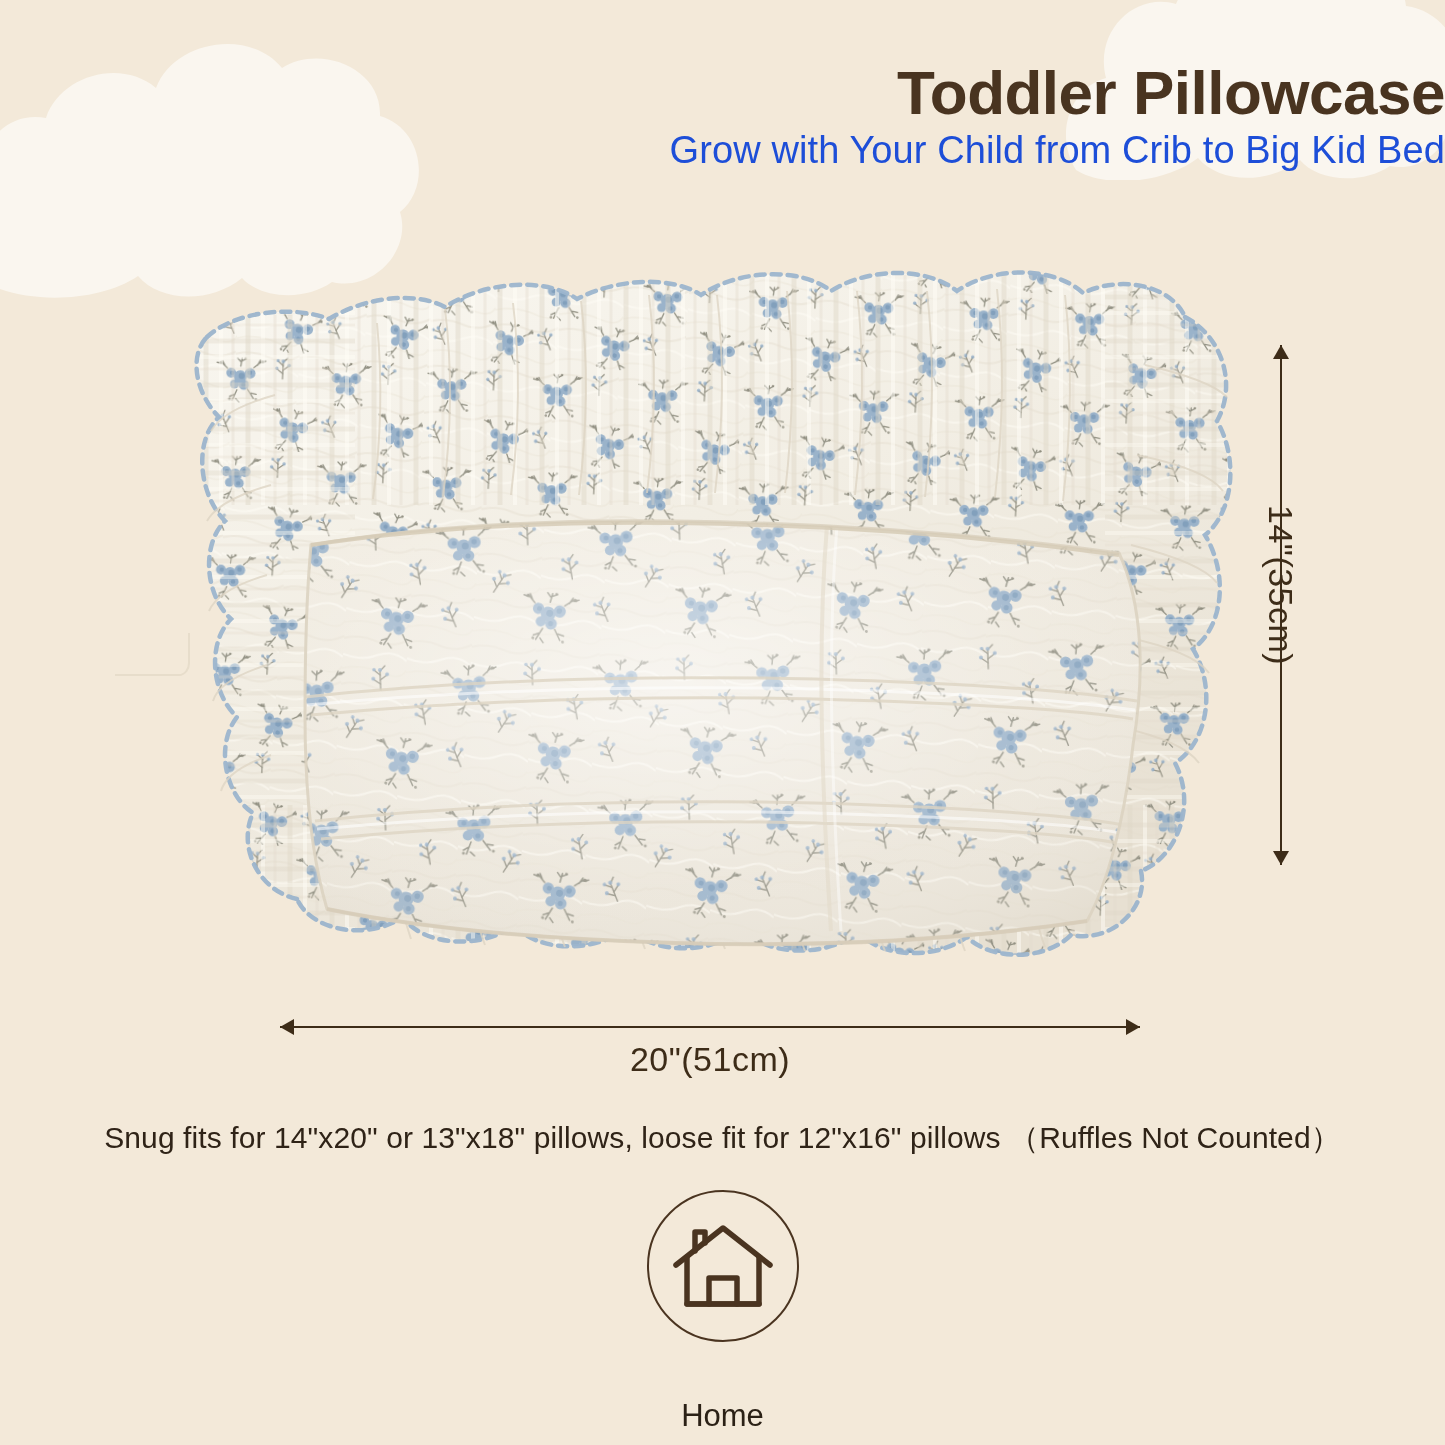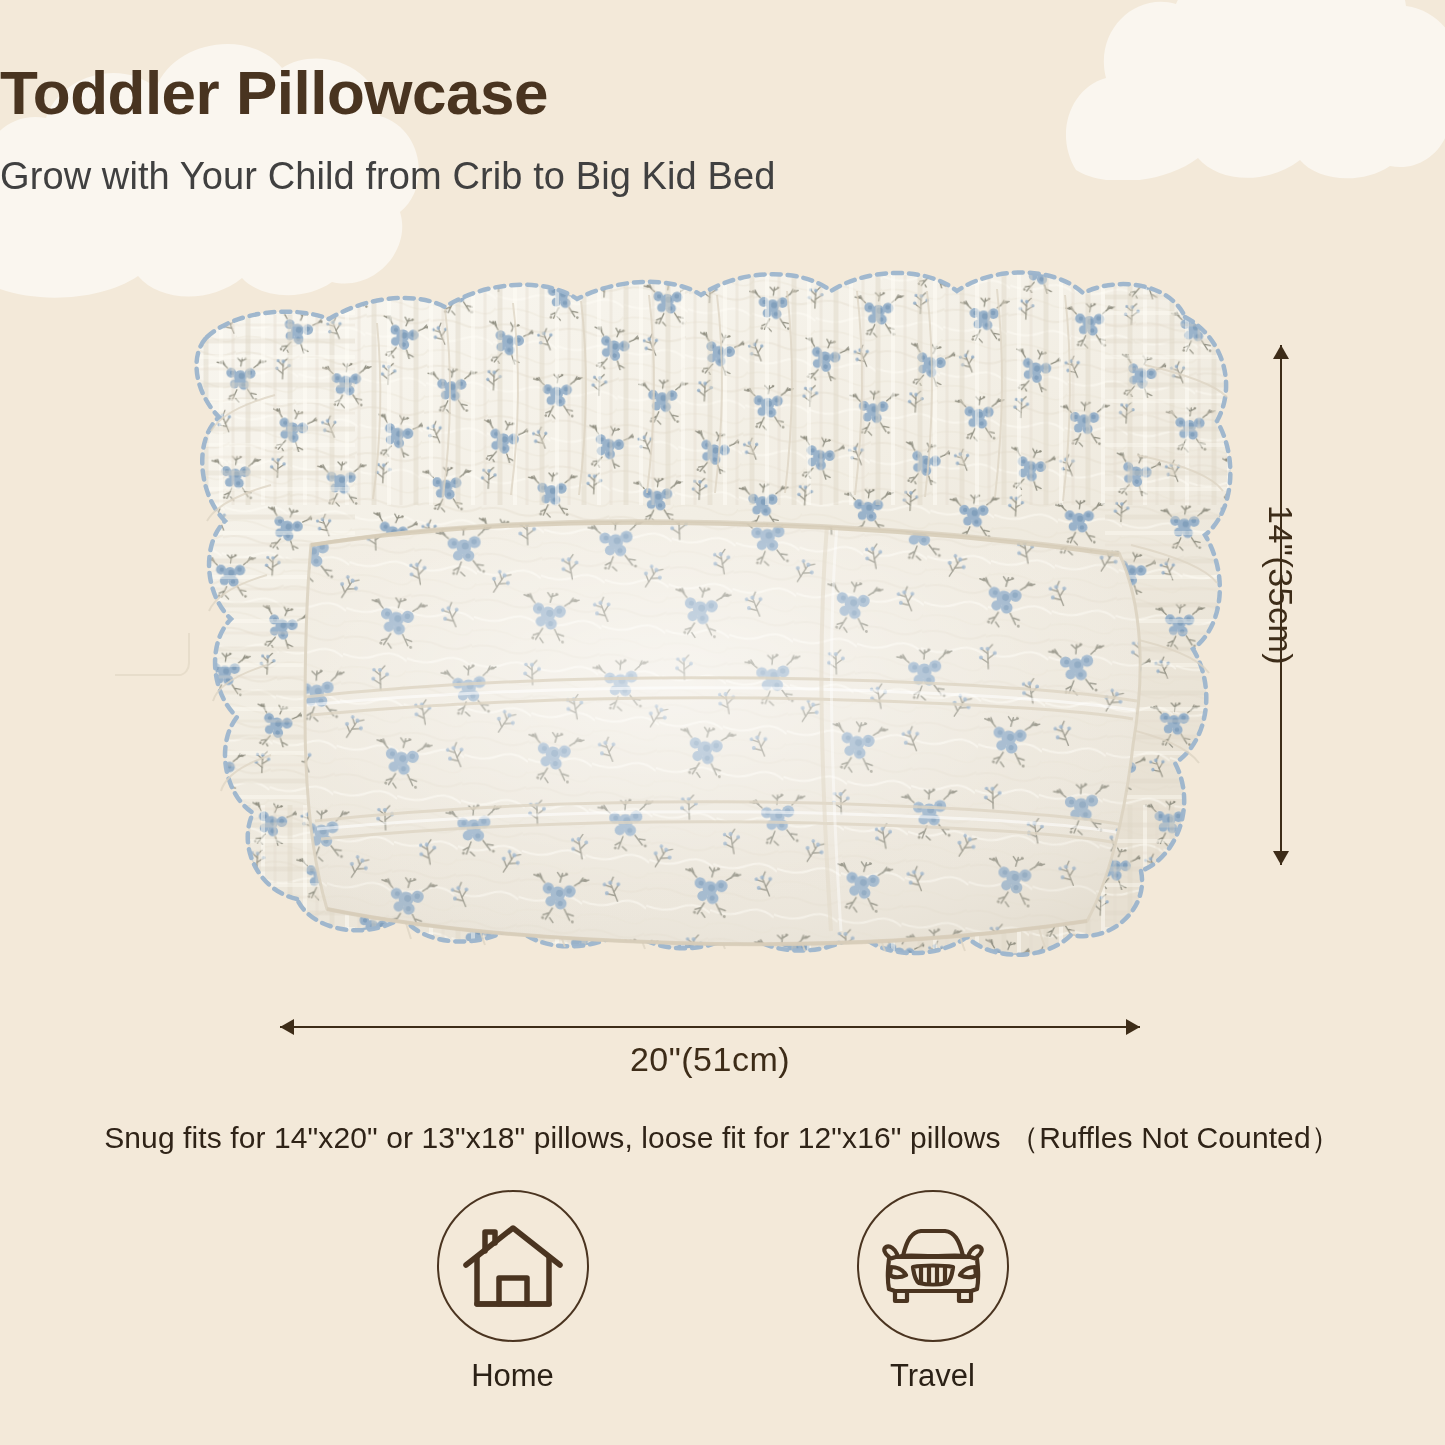"Toddler Pillowcase" #header { text-align: left -> right }
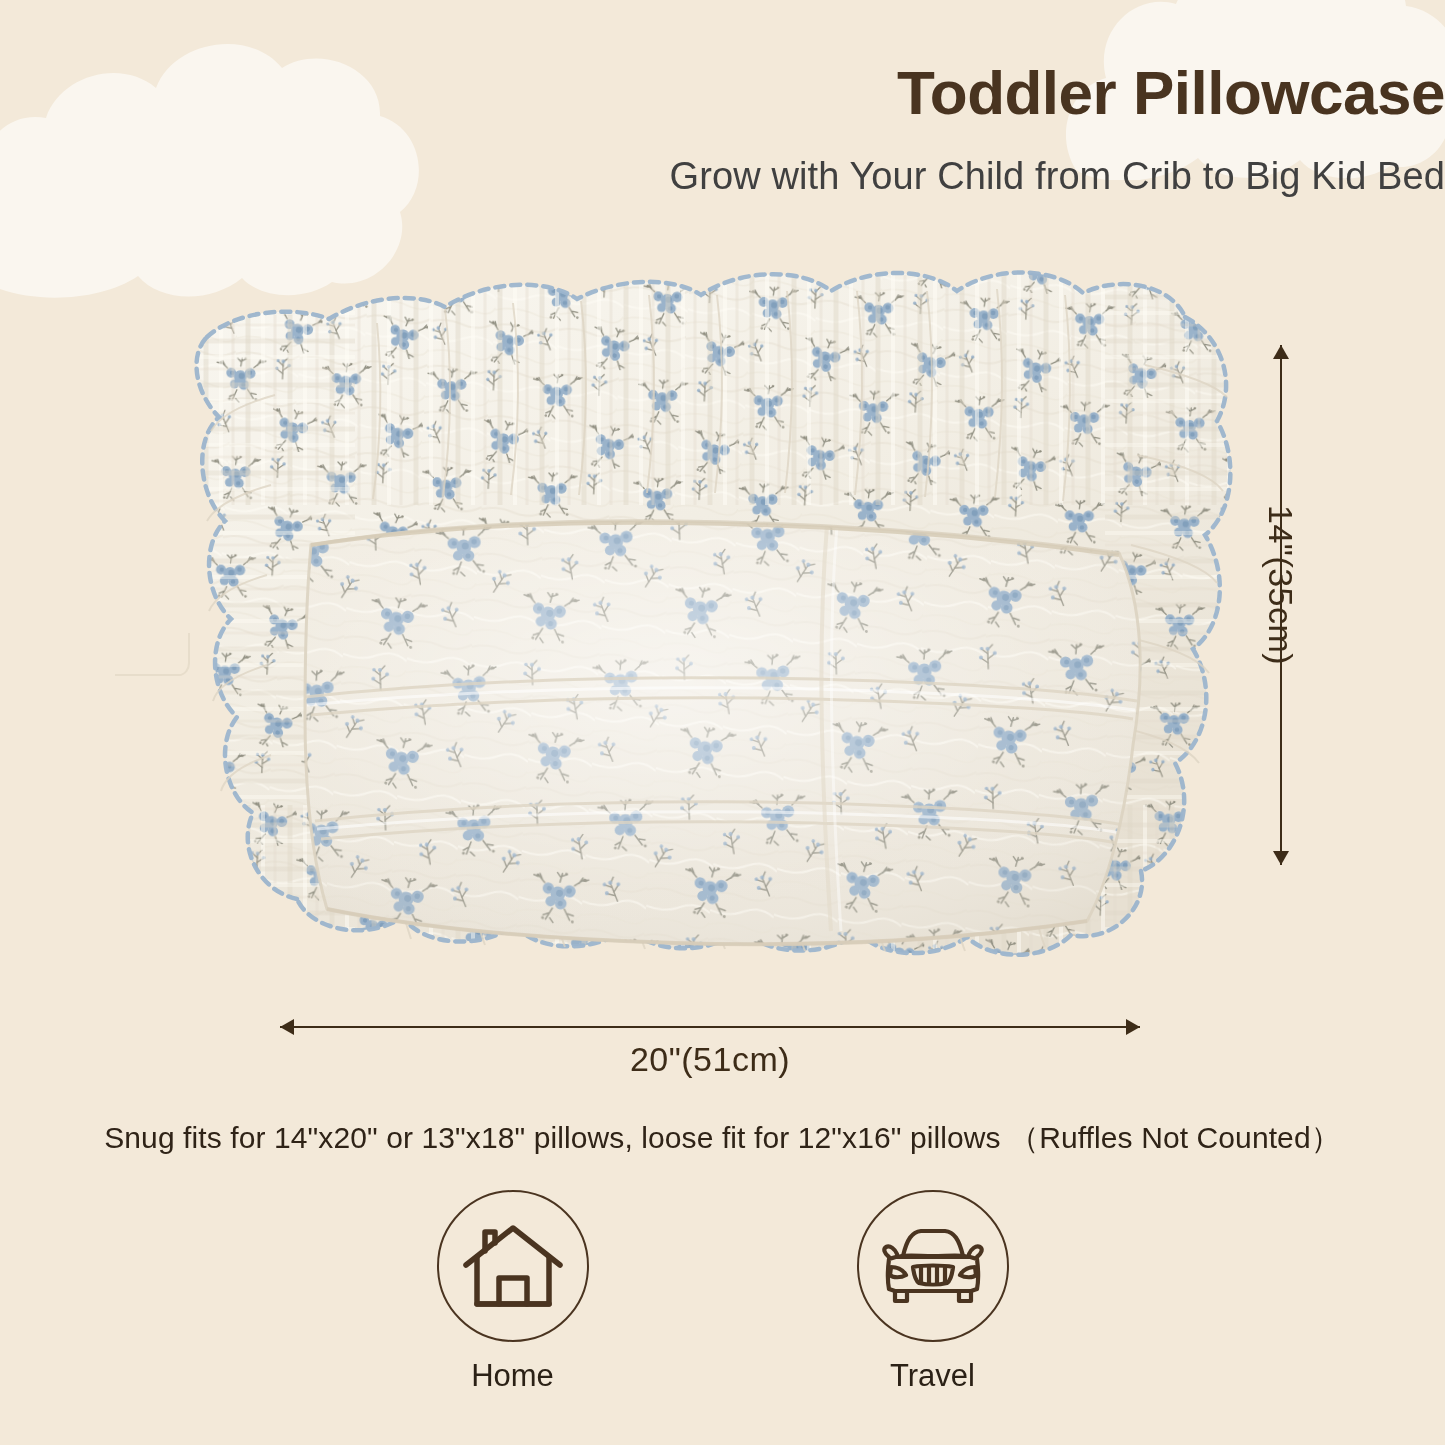"Grow with Your Child from" #page-subtitle { color: #404040 -> #1d4ed8; margin-top: 30px -> 4px }
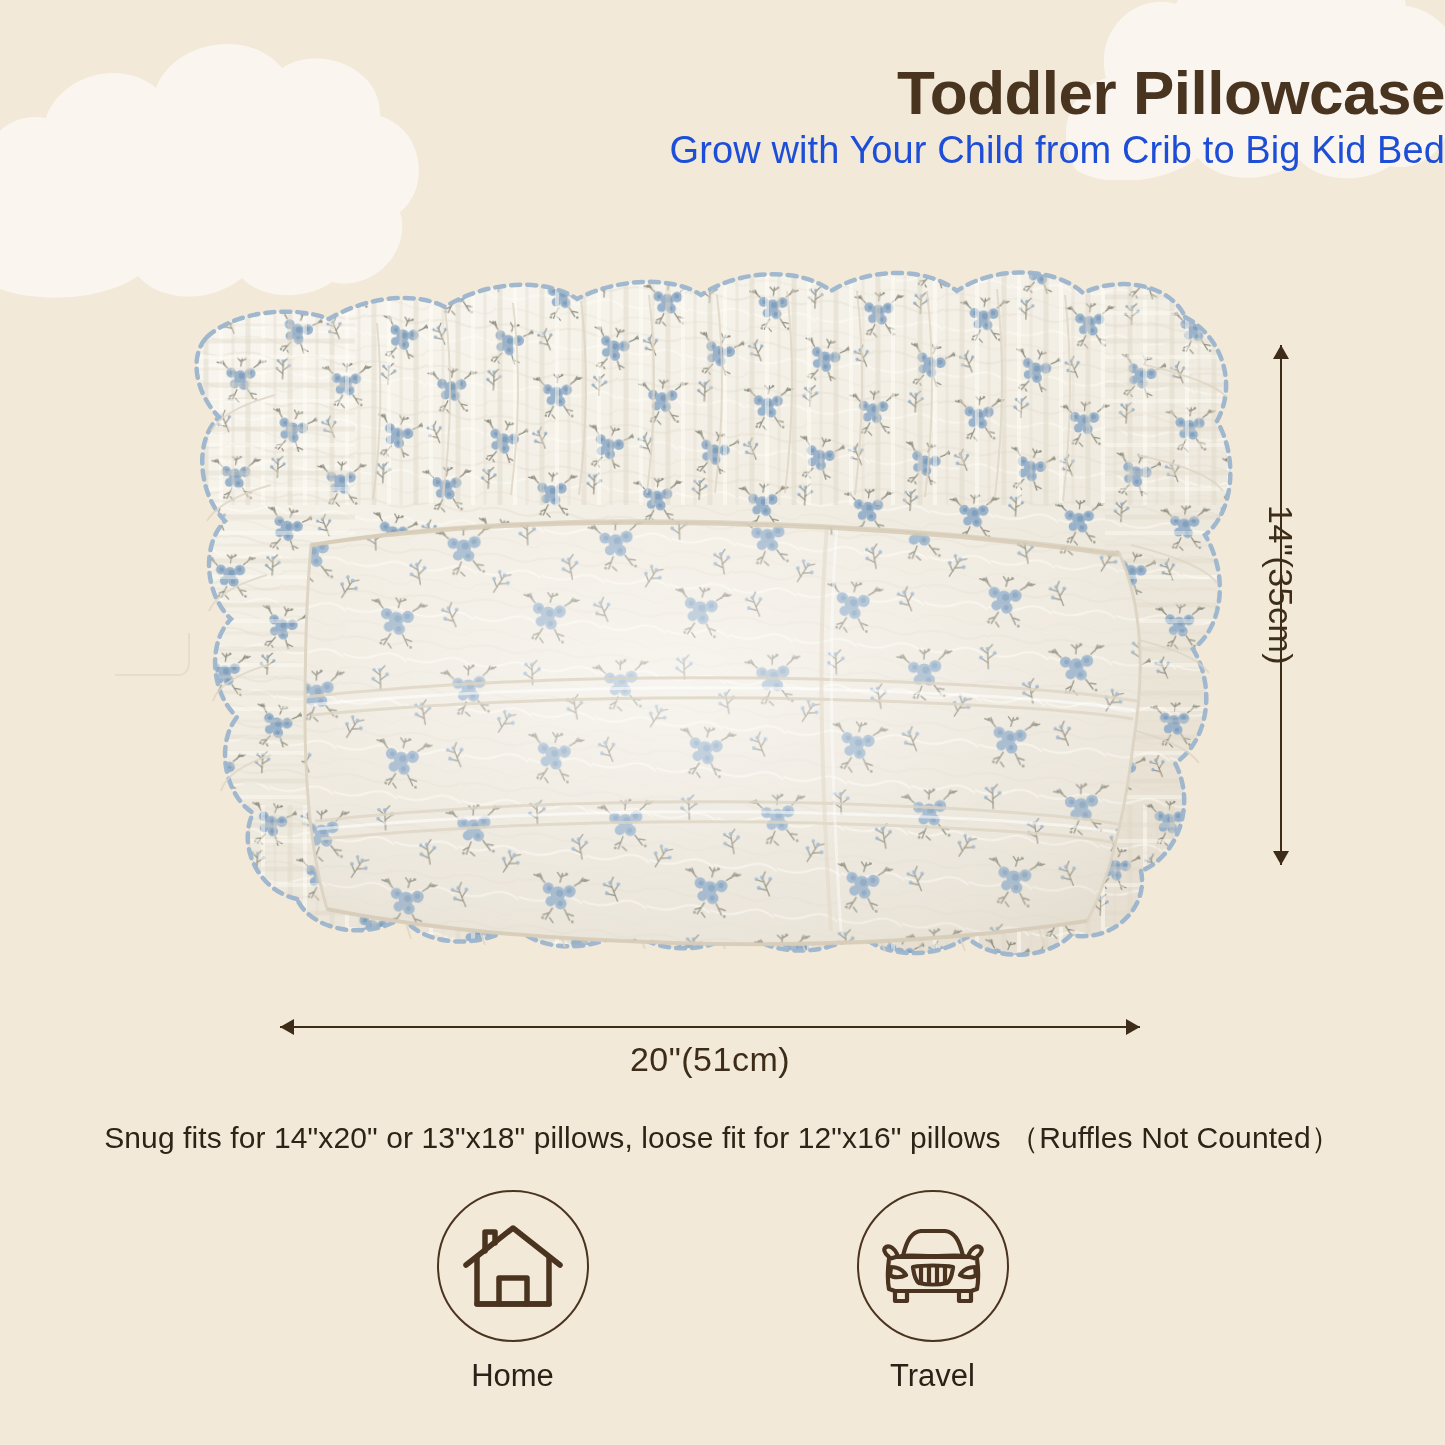"Home" .use-case { gap: none -> 40px }
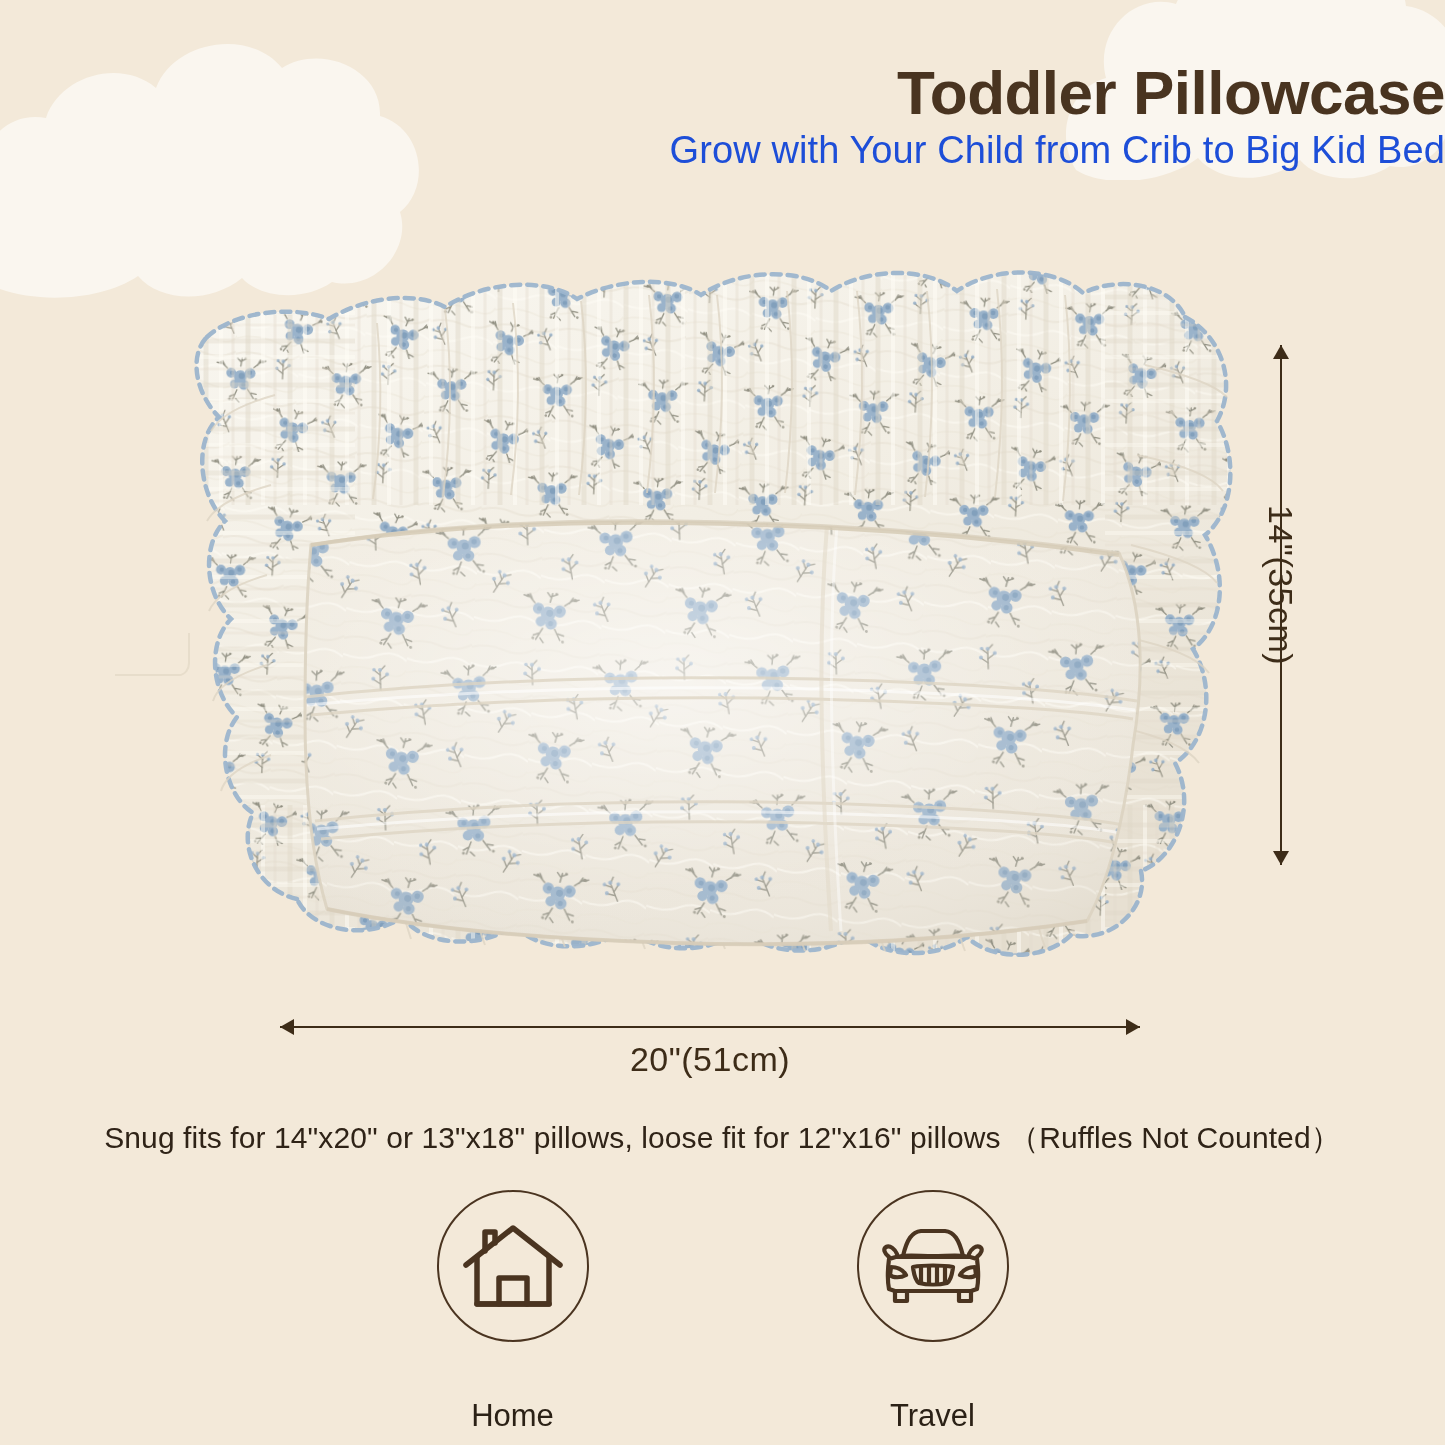"Travel" div.use-case { html: <div> <div> <svg> <path></path> <path></path> <path></path> <path></path> <path></path> <path></path> <path></path> <path></path> <path></path> <path></path> <path></path> </svg> </div> <div>Travel</div> </div> -> none }
